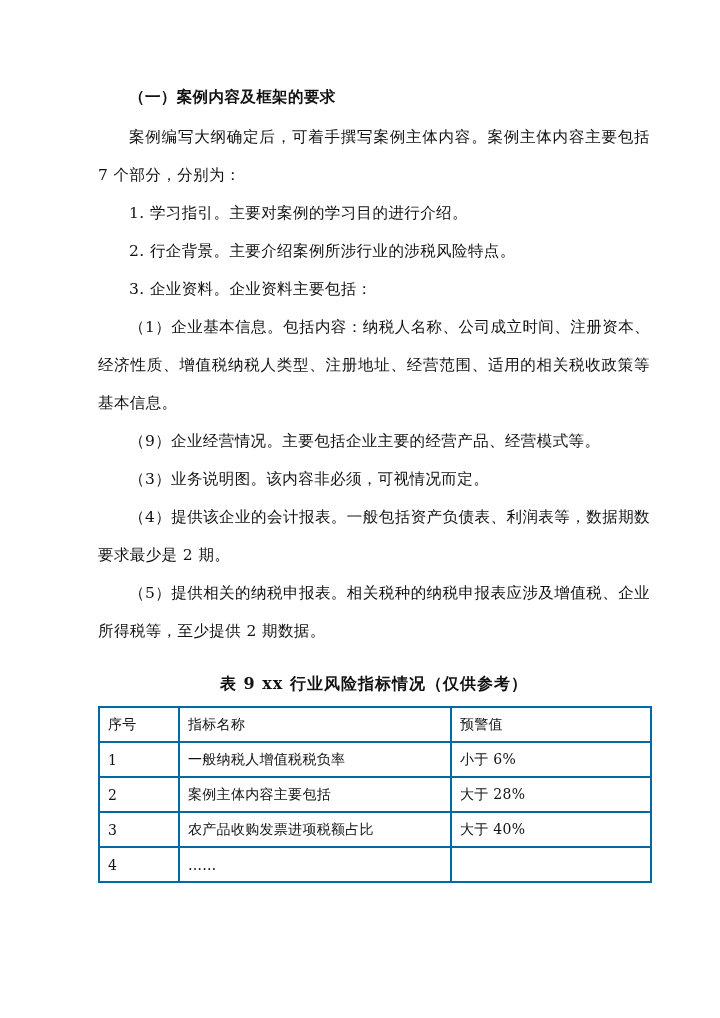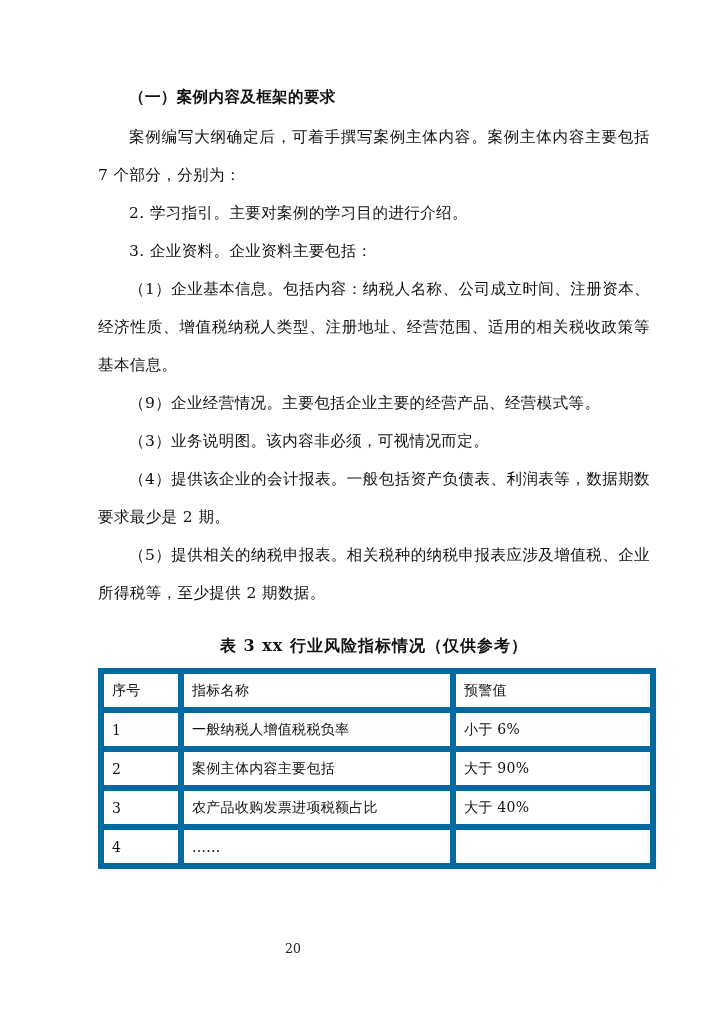"2. 学习指引。主要对案例的学习目的进行介绍。" p.item { text: 2 -> 1 }
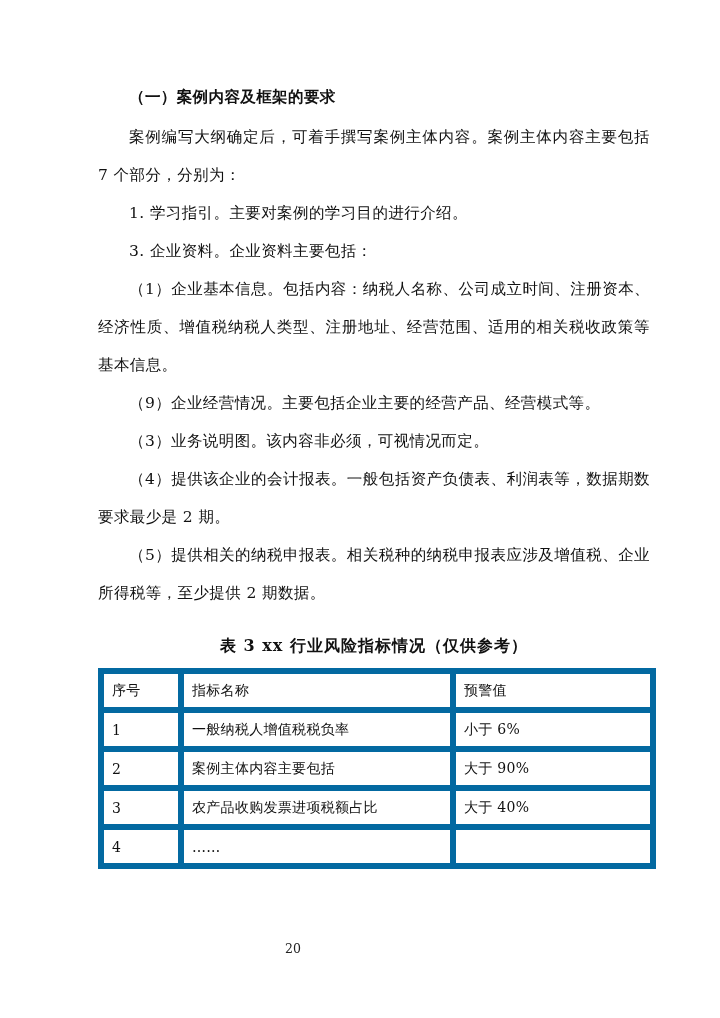"2. 行企背景。主要介绍案例所涉行业的涉税风险特点。" p.item { html: none -> <p>2. 行企背景。主要介绍案例所涉行业的涉税风险特点。</p> }
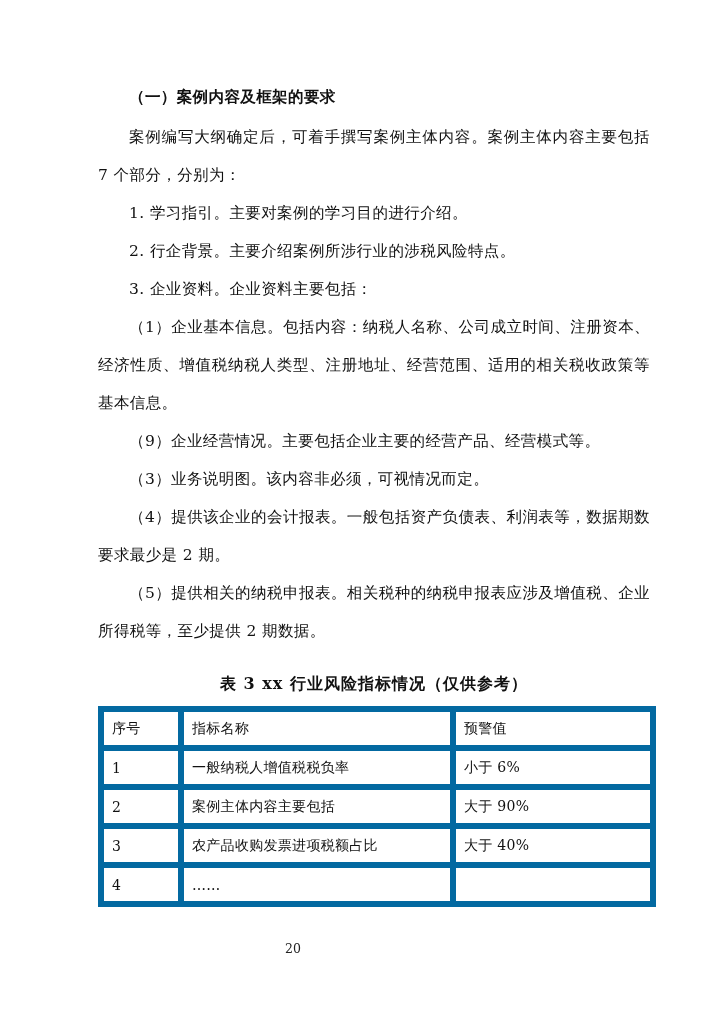"表 3 xx 行业风险指标情况（仅供参考）" div.table-caption { text: 3 -> 9 }
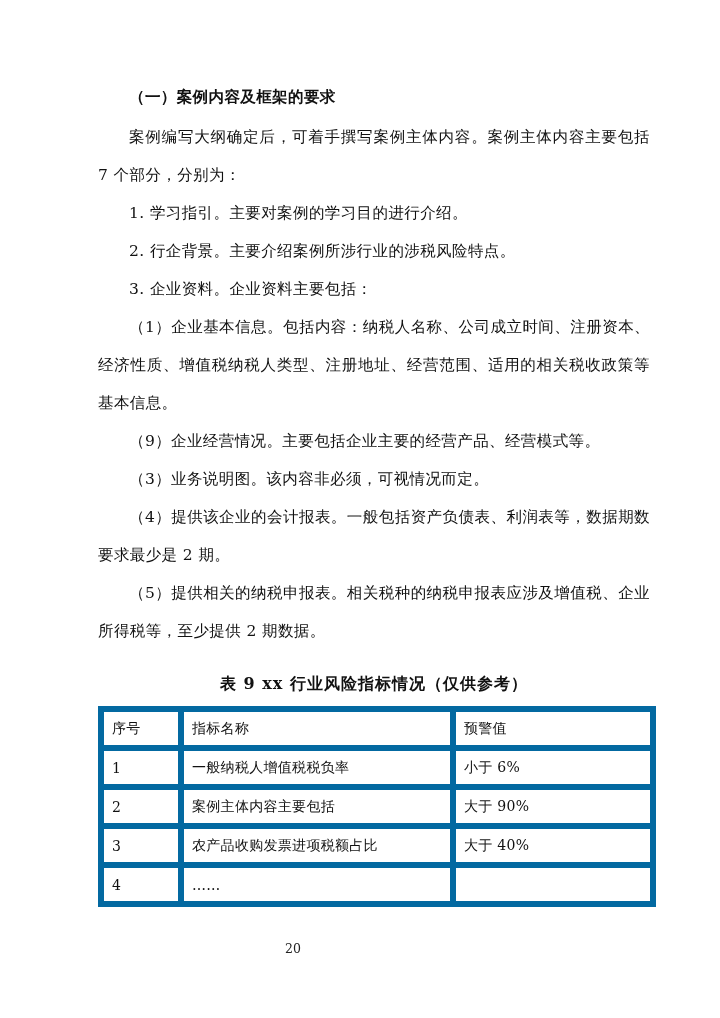"序号" table.risk-table td, table.risk-table th { border: 6px solid #0369a1 -> 2px solid #0369a1 }
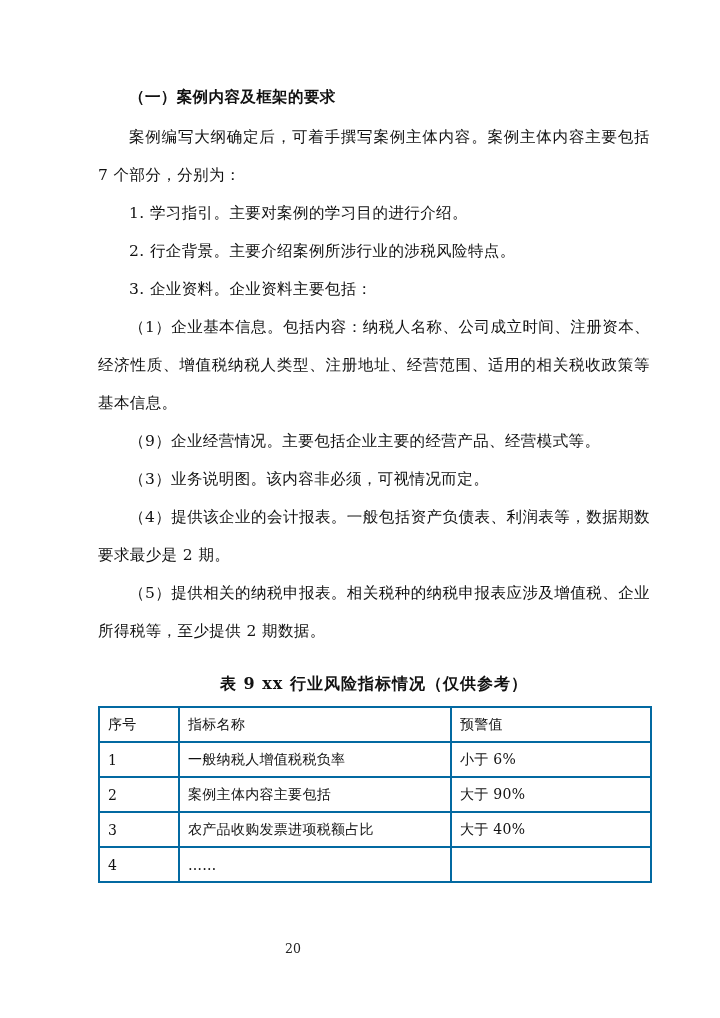"大于 90%" td { text: 90% -> 28% }
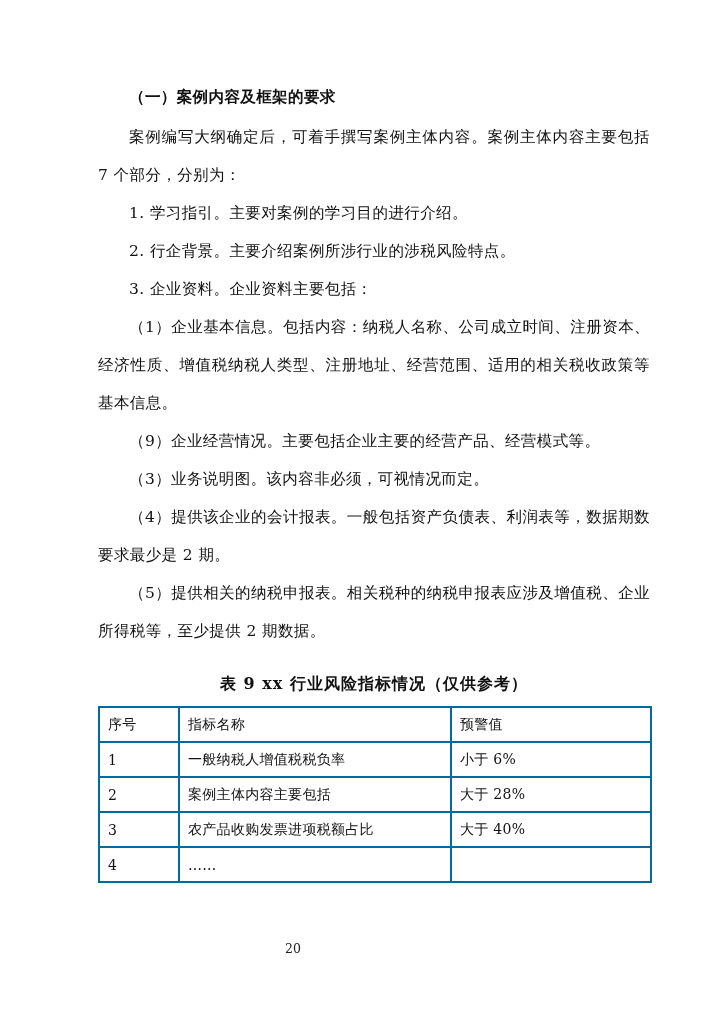"20" div.page-number { html: <div>20</div> -> none }
